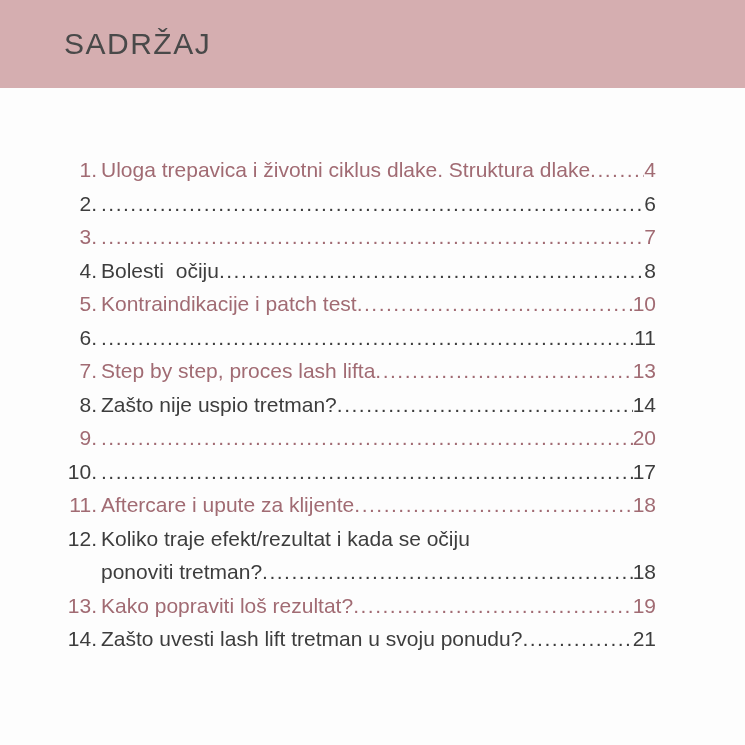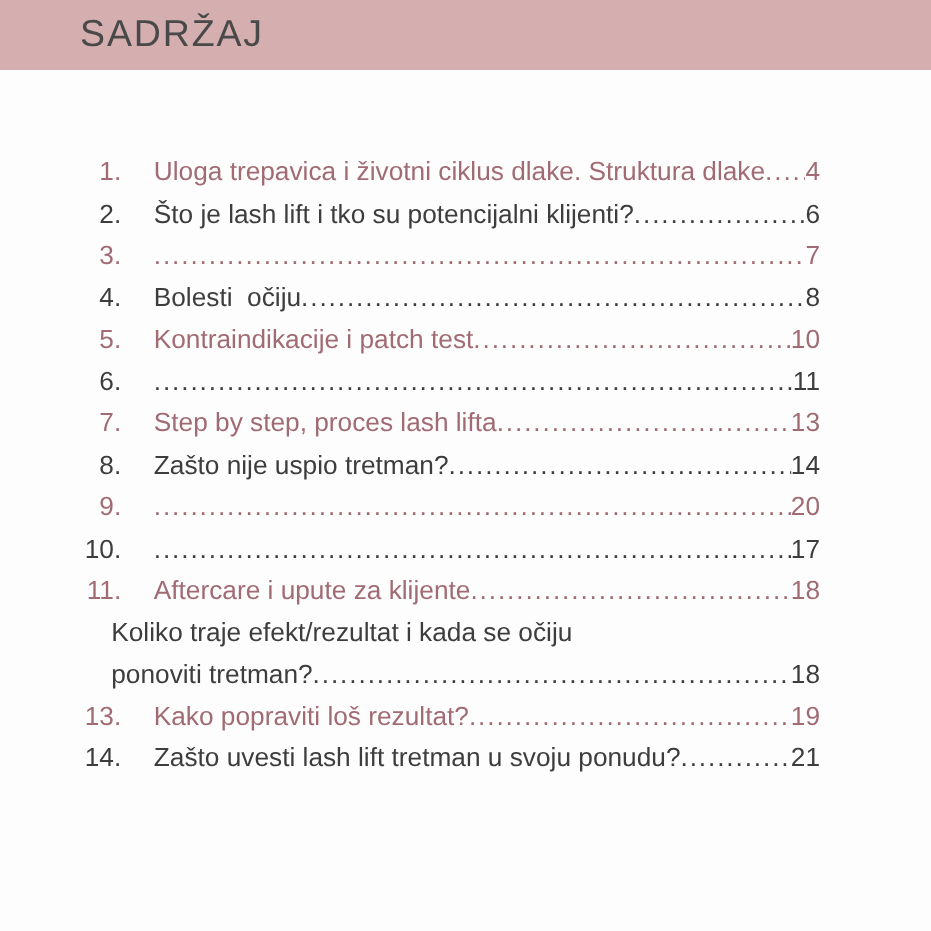"SADRŽAJ" .header { height: 56px -> 88px }
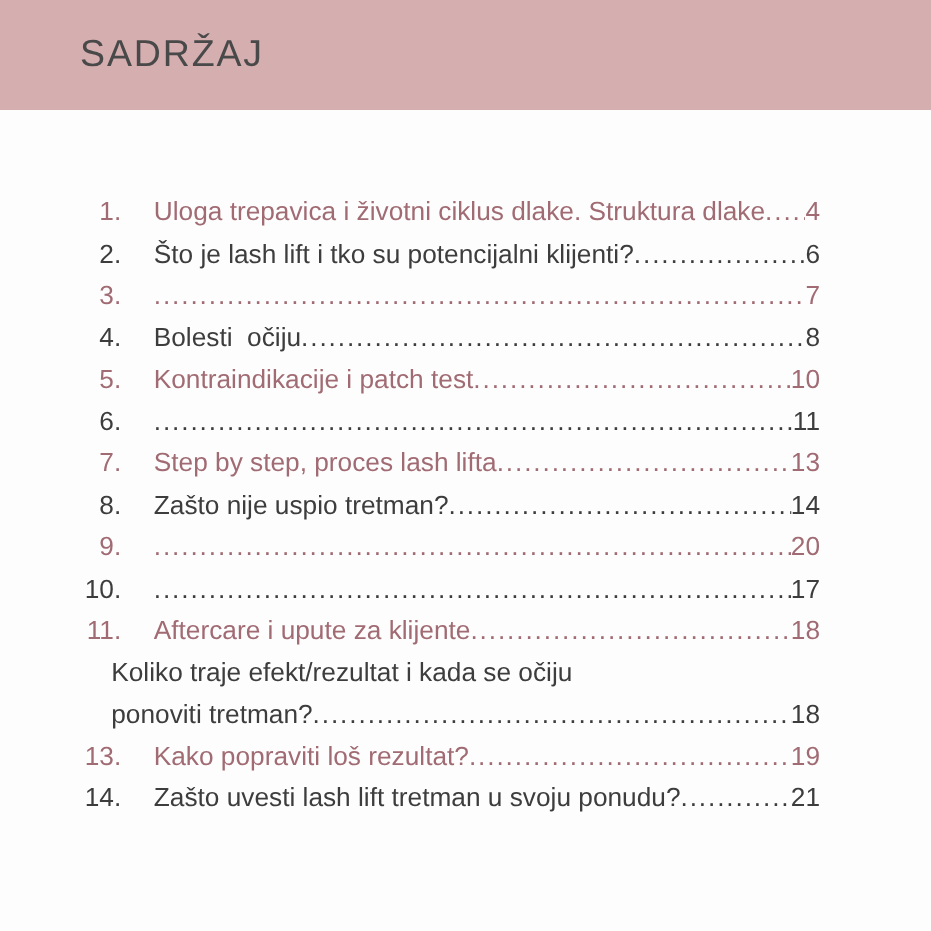"Uloga trepavica i životni ciklus" .rbody { margin-left: 26px -> 4px }
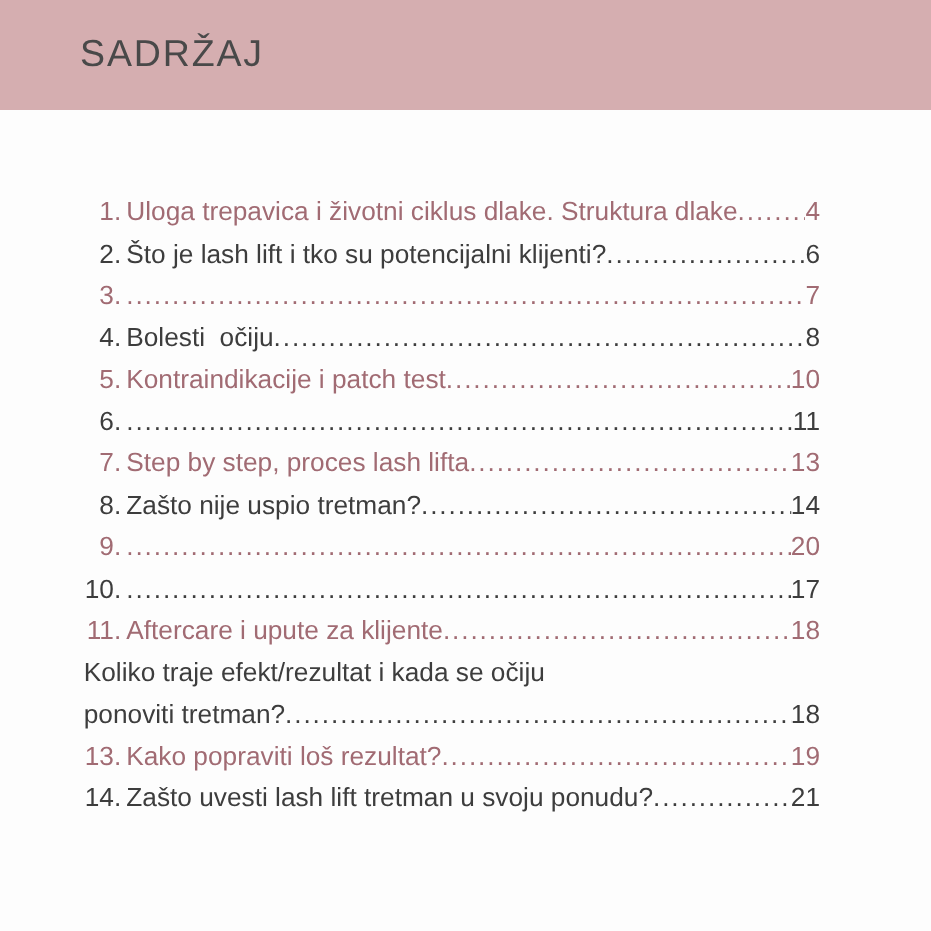"Što je lash lift i" span.title { html: <span>Što je lash lift i tko su potencijalni klijenti?</span> -> none }
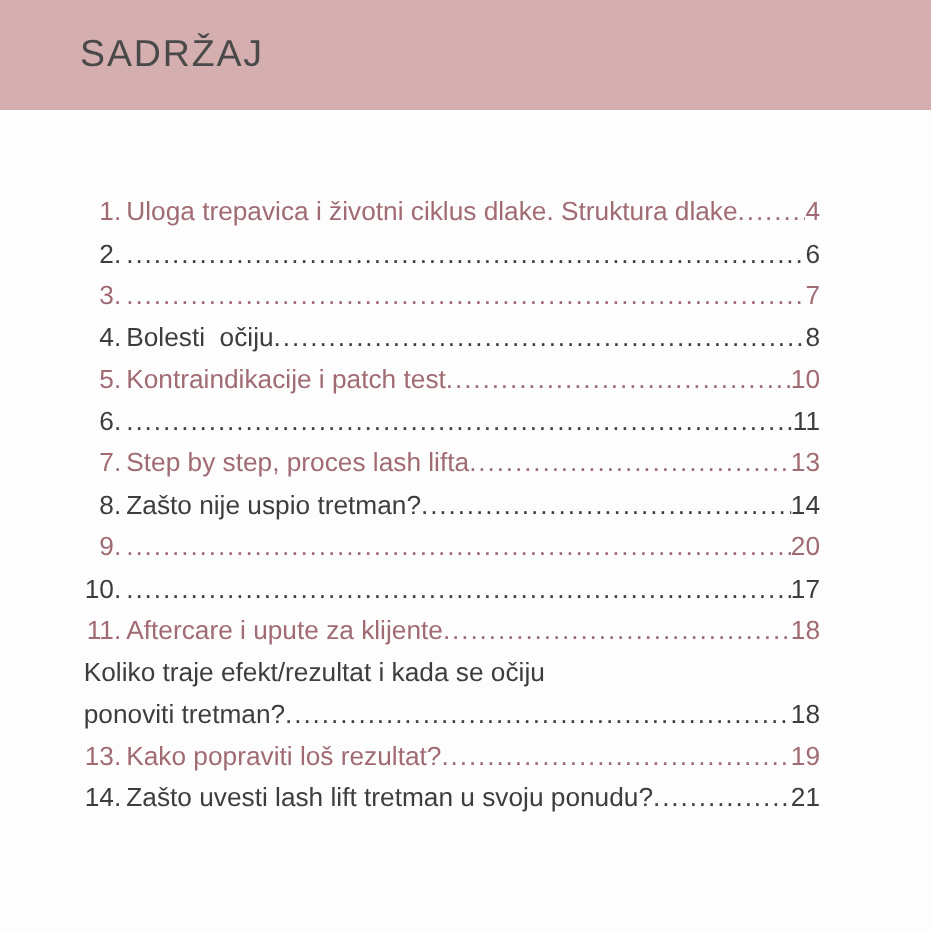"12." span.num { html: none -> <span>12.</span> }
